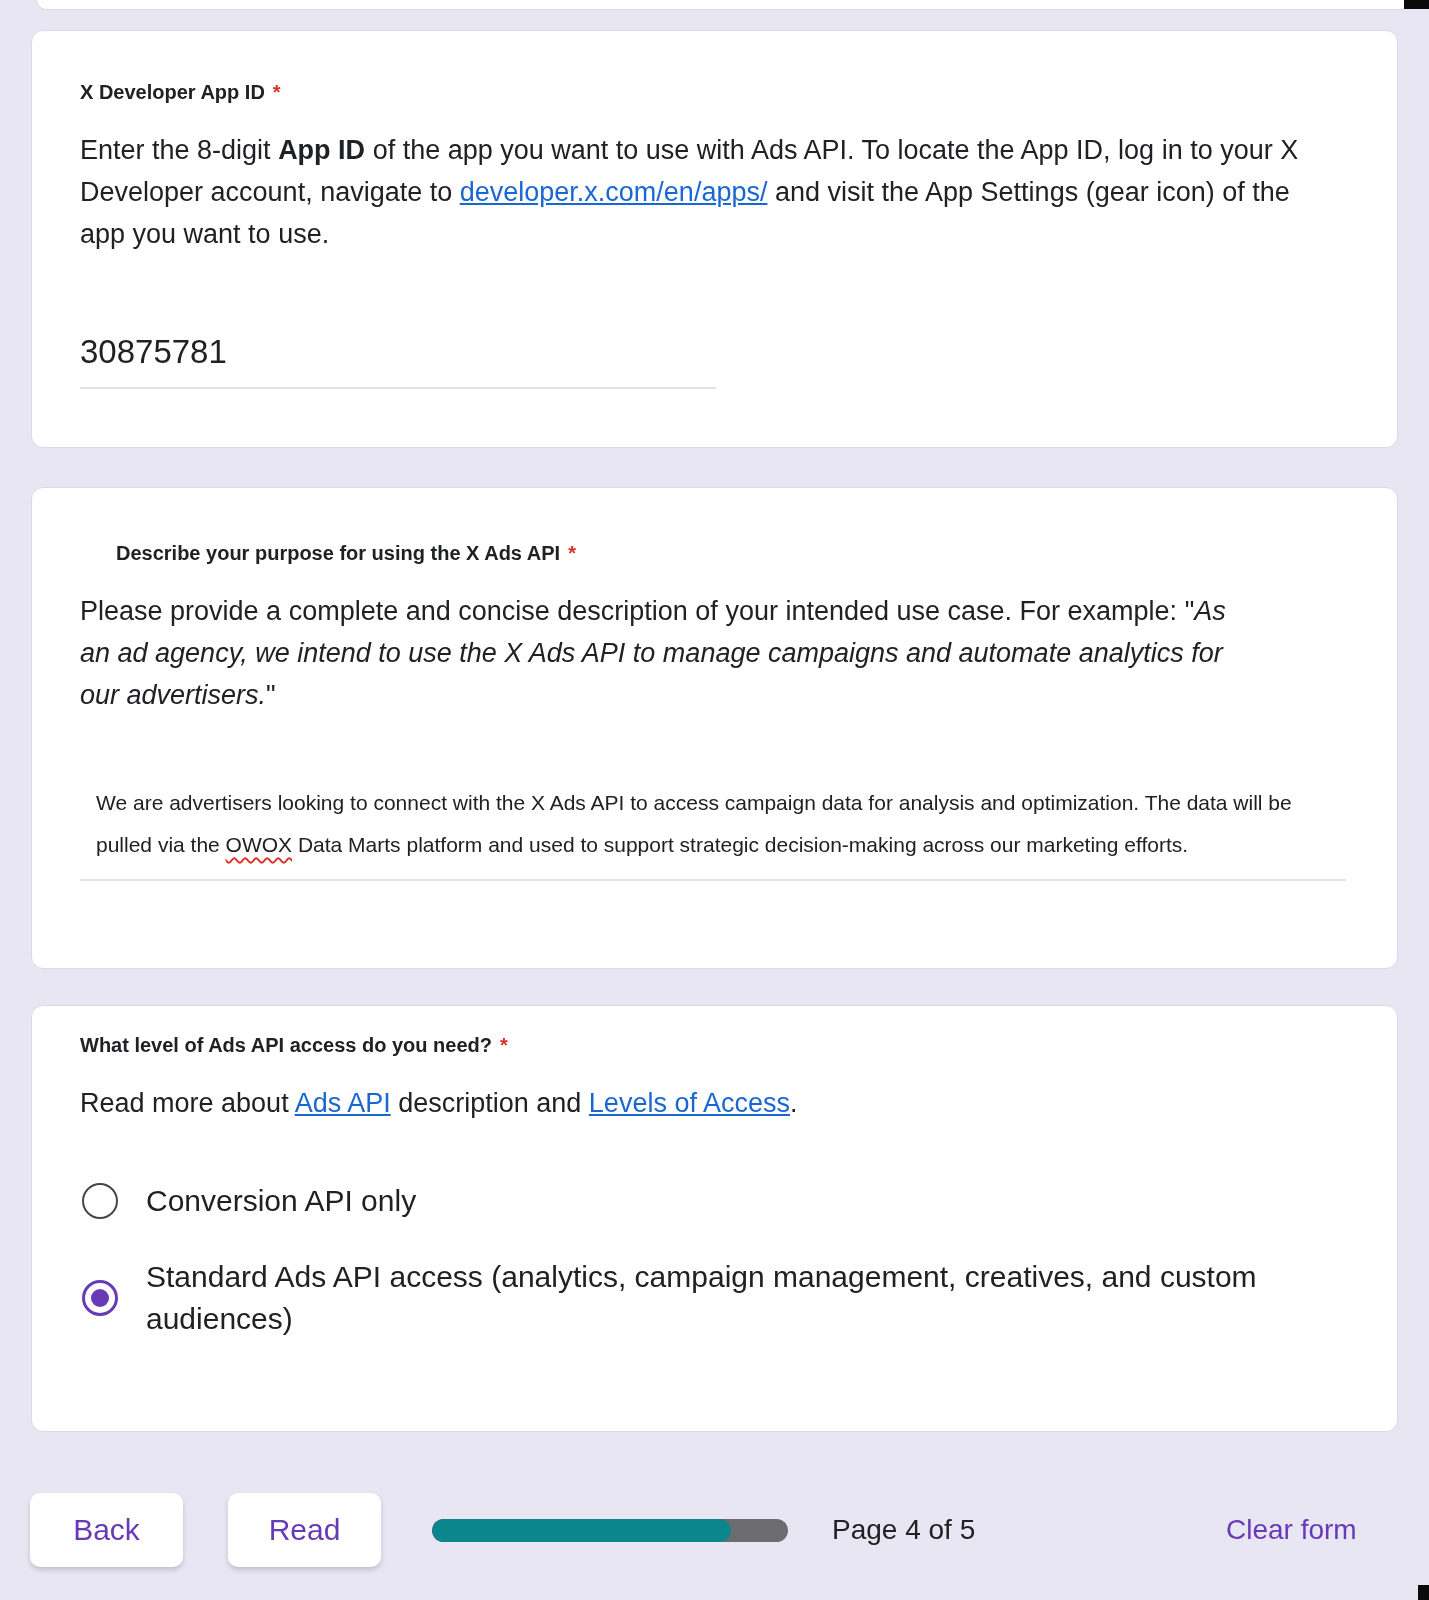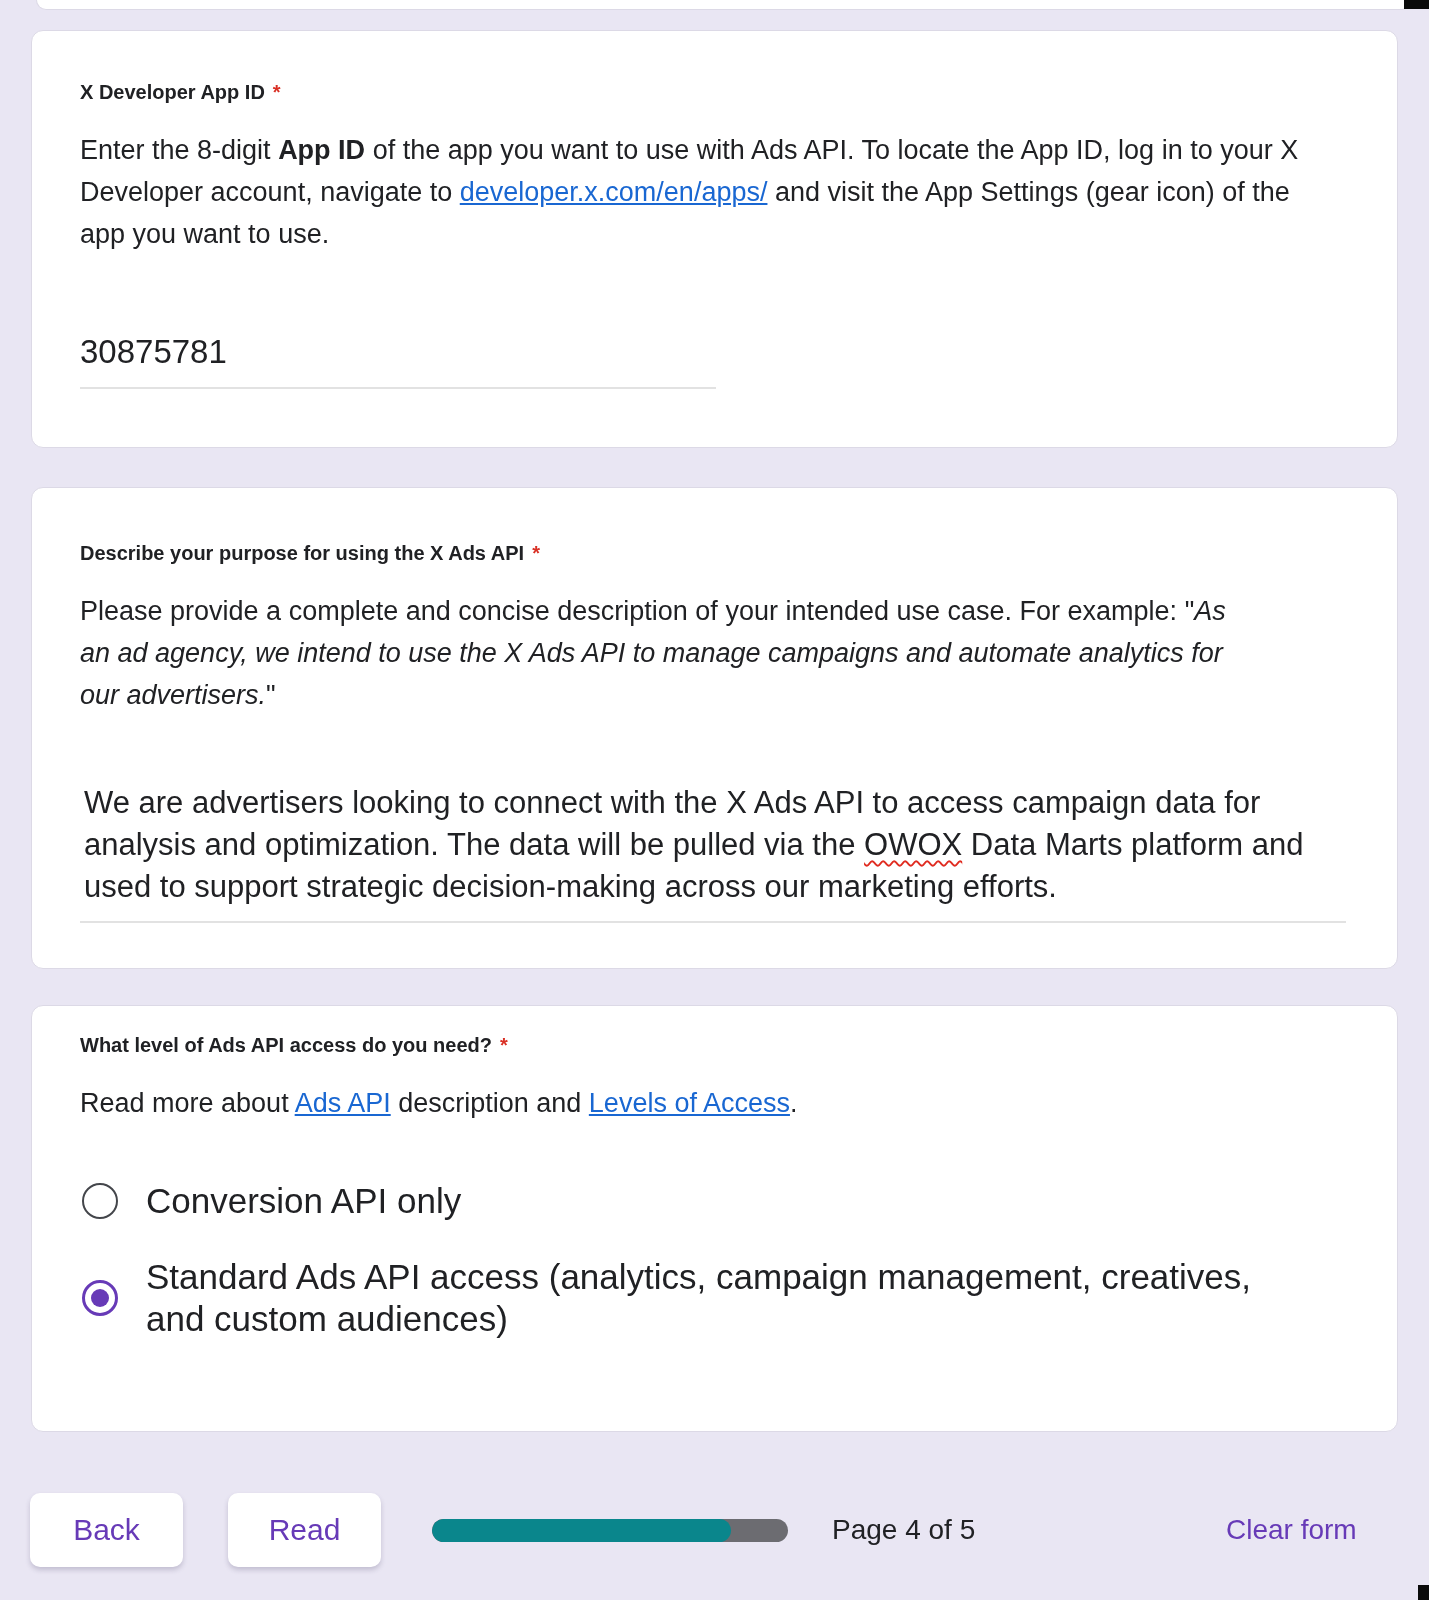"Describe your purpose for using" #card-purpose .card-title { margin-left: none -> 36px }
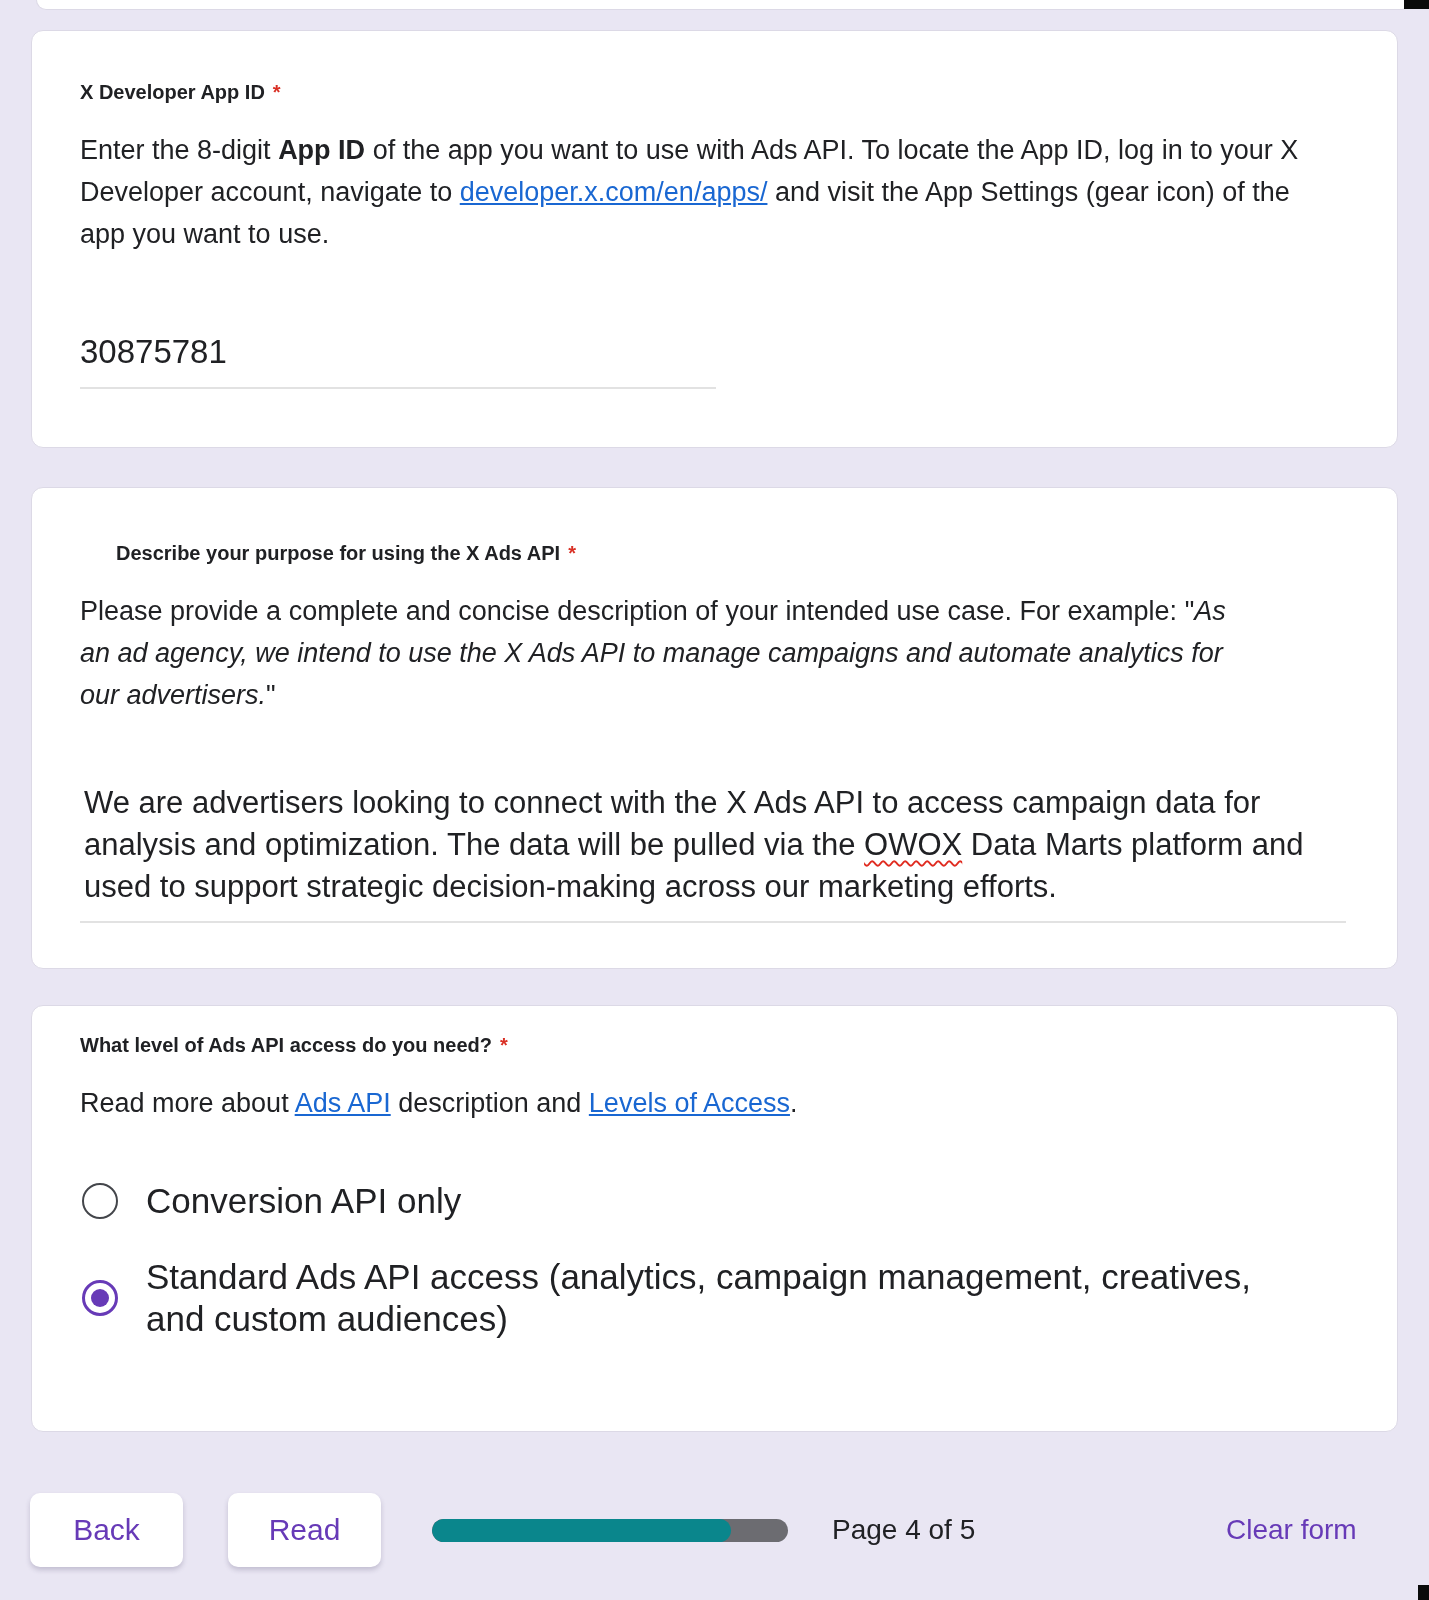"We are advertisers looking to" .answer-paragraph { font-size: 31px -> 21px; margin: 66px 4px 0 -> 66px 16px 0 }
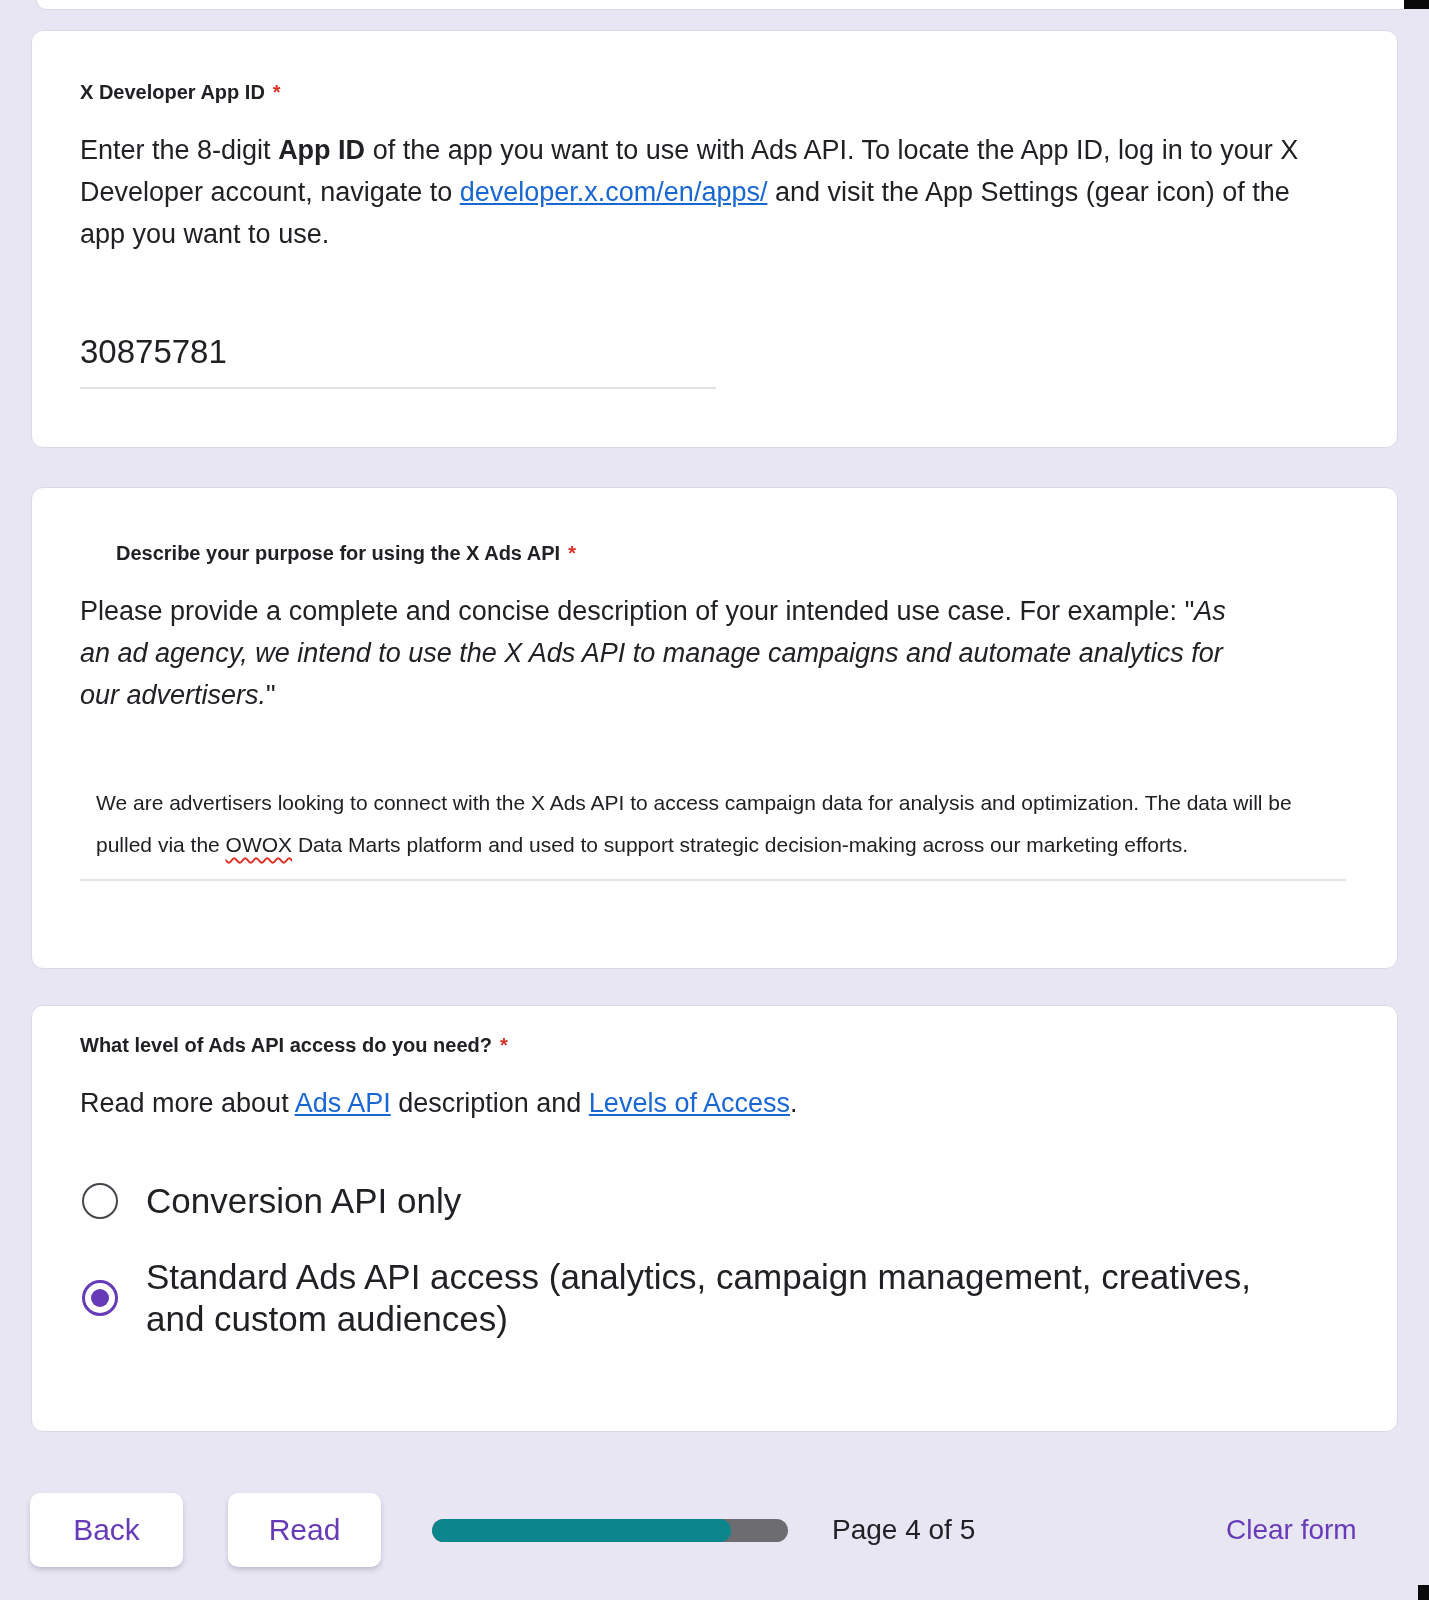"Conversion API only" .radio-label { font-size: 35px -> 30px }
